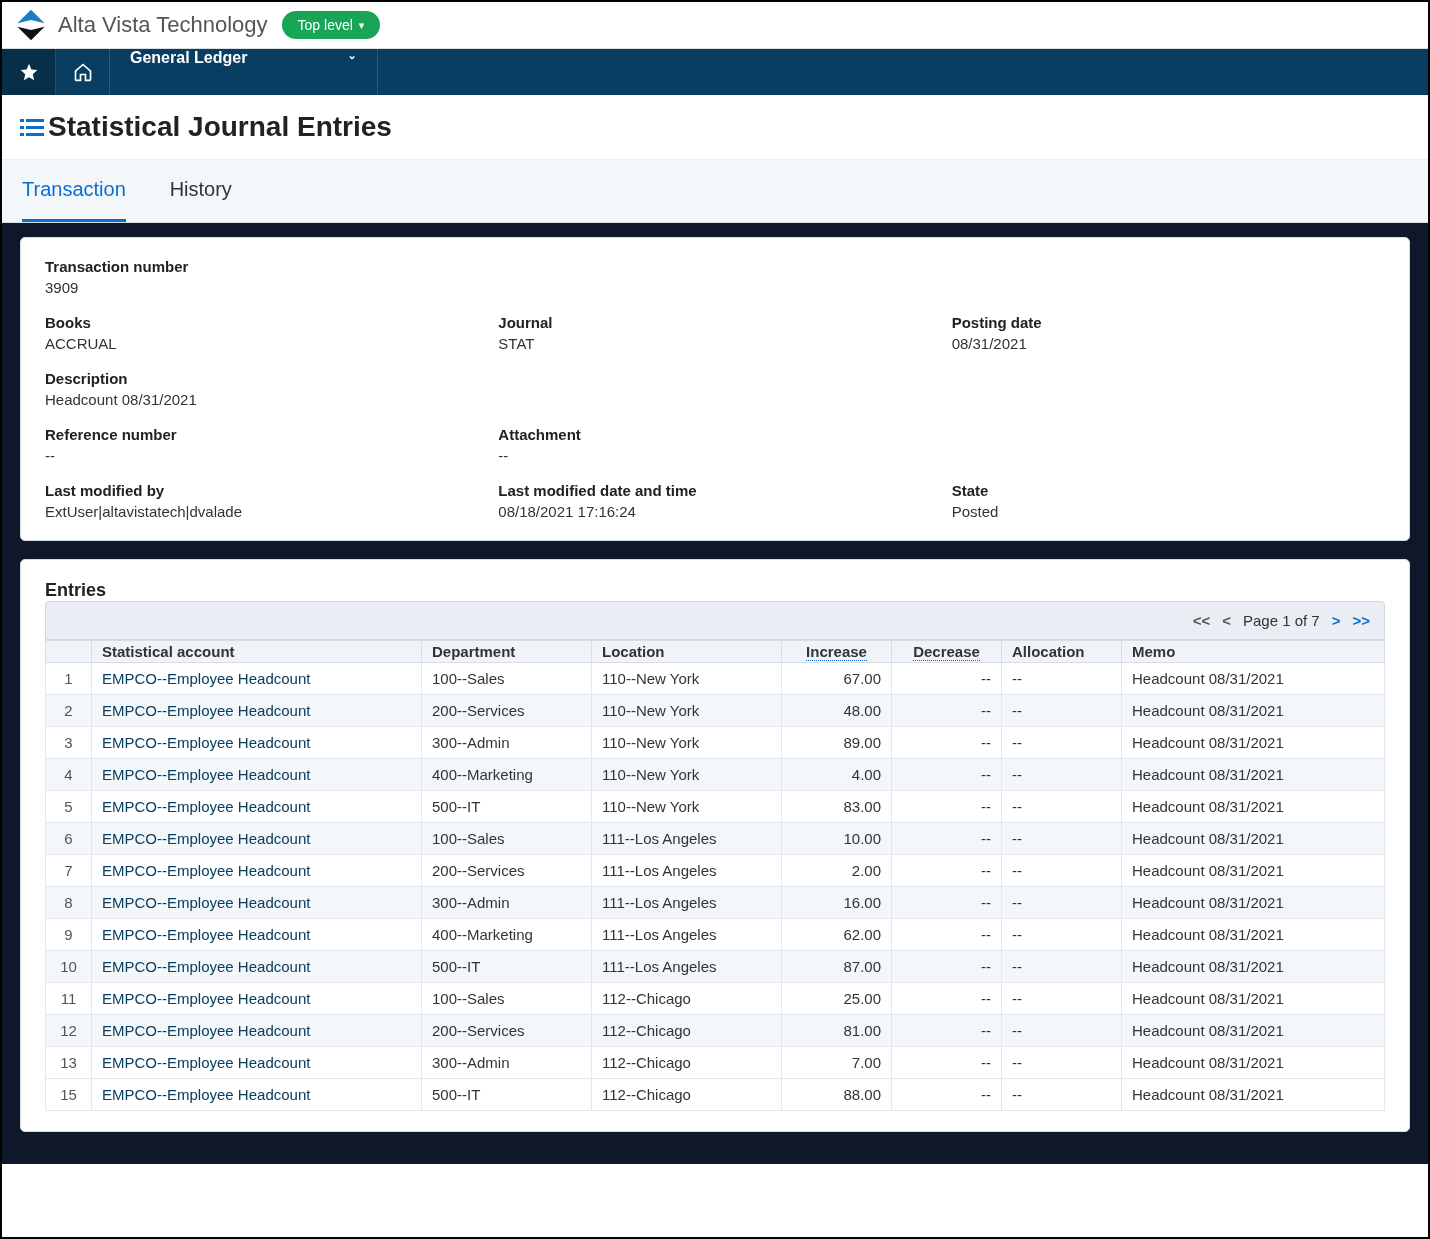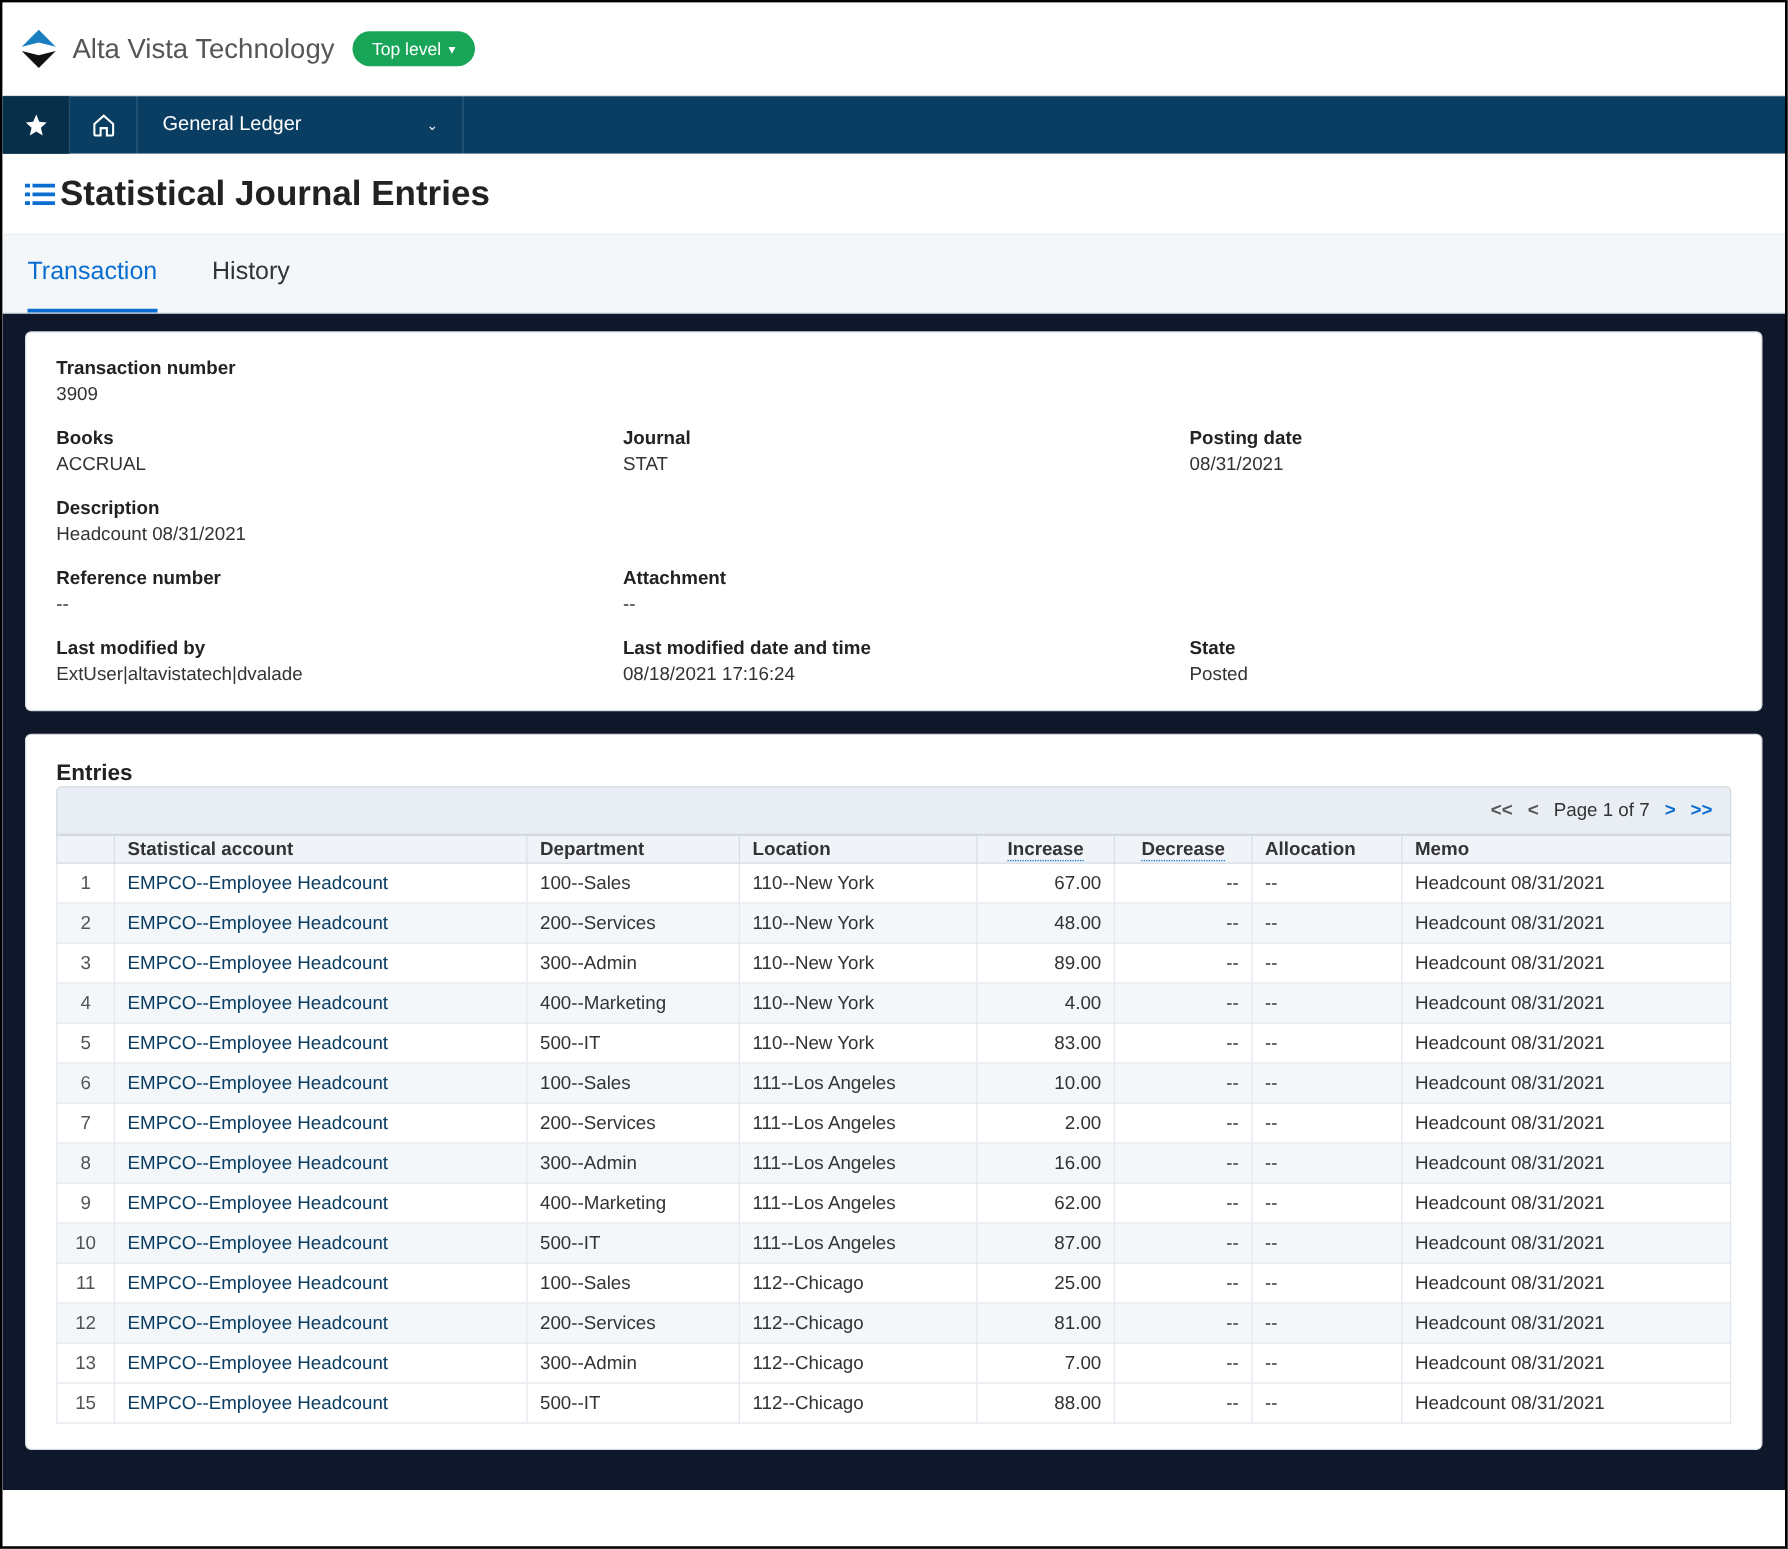"Alta Vista Technology" .topbar { padding: 20px 12px -> 6px 12px }
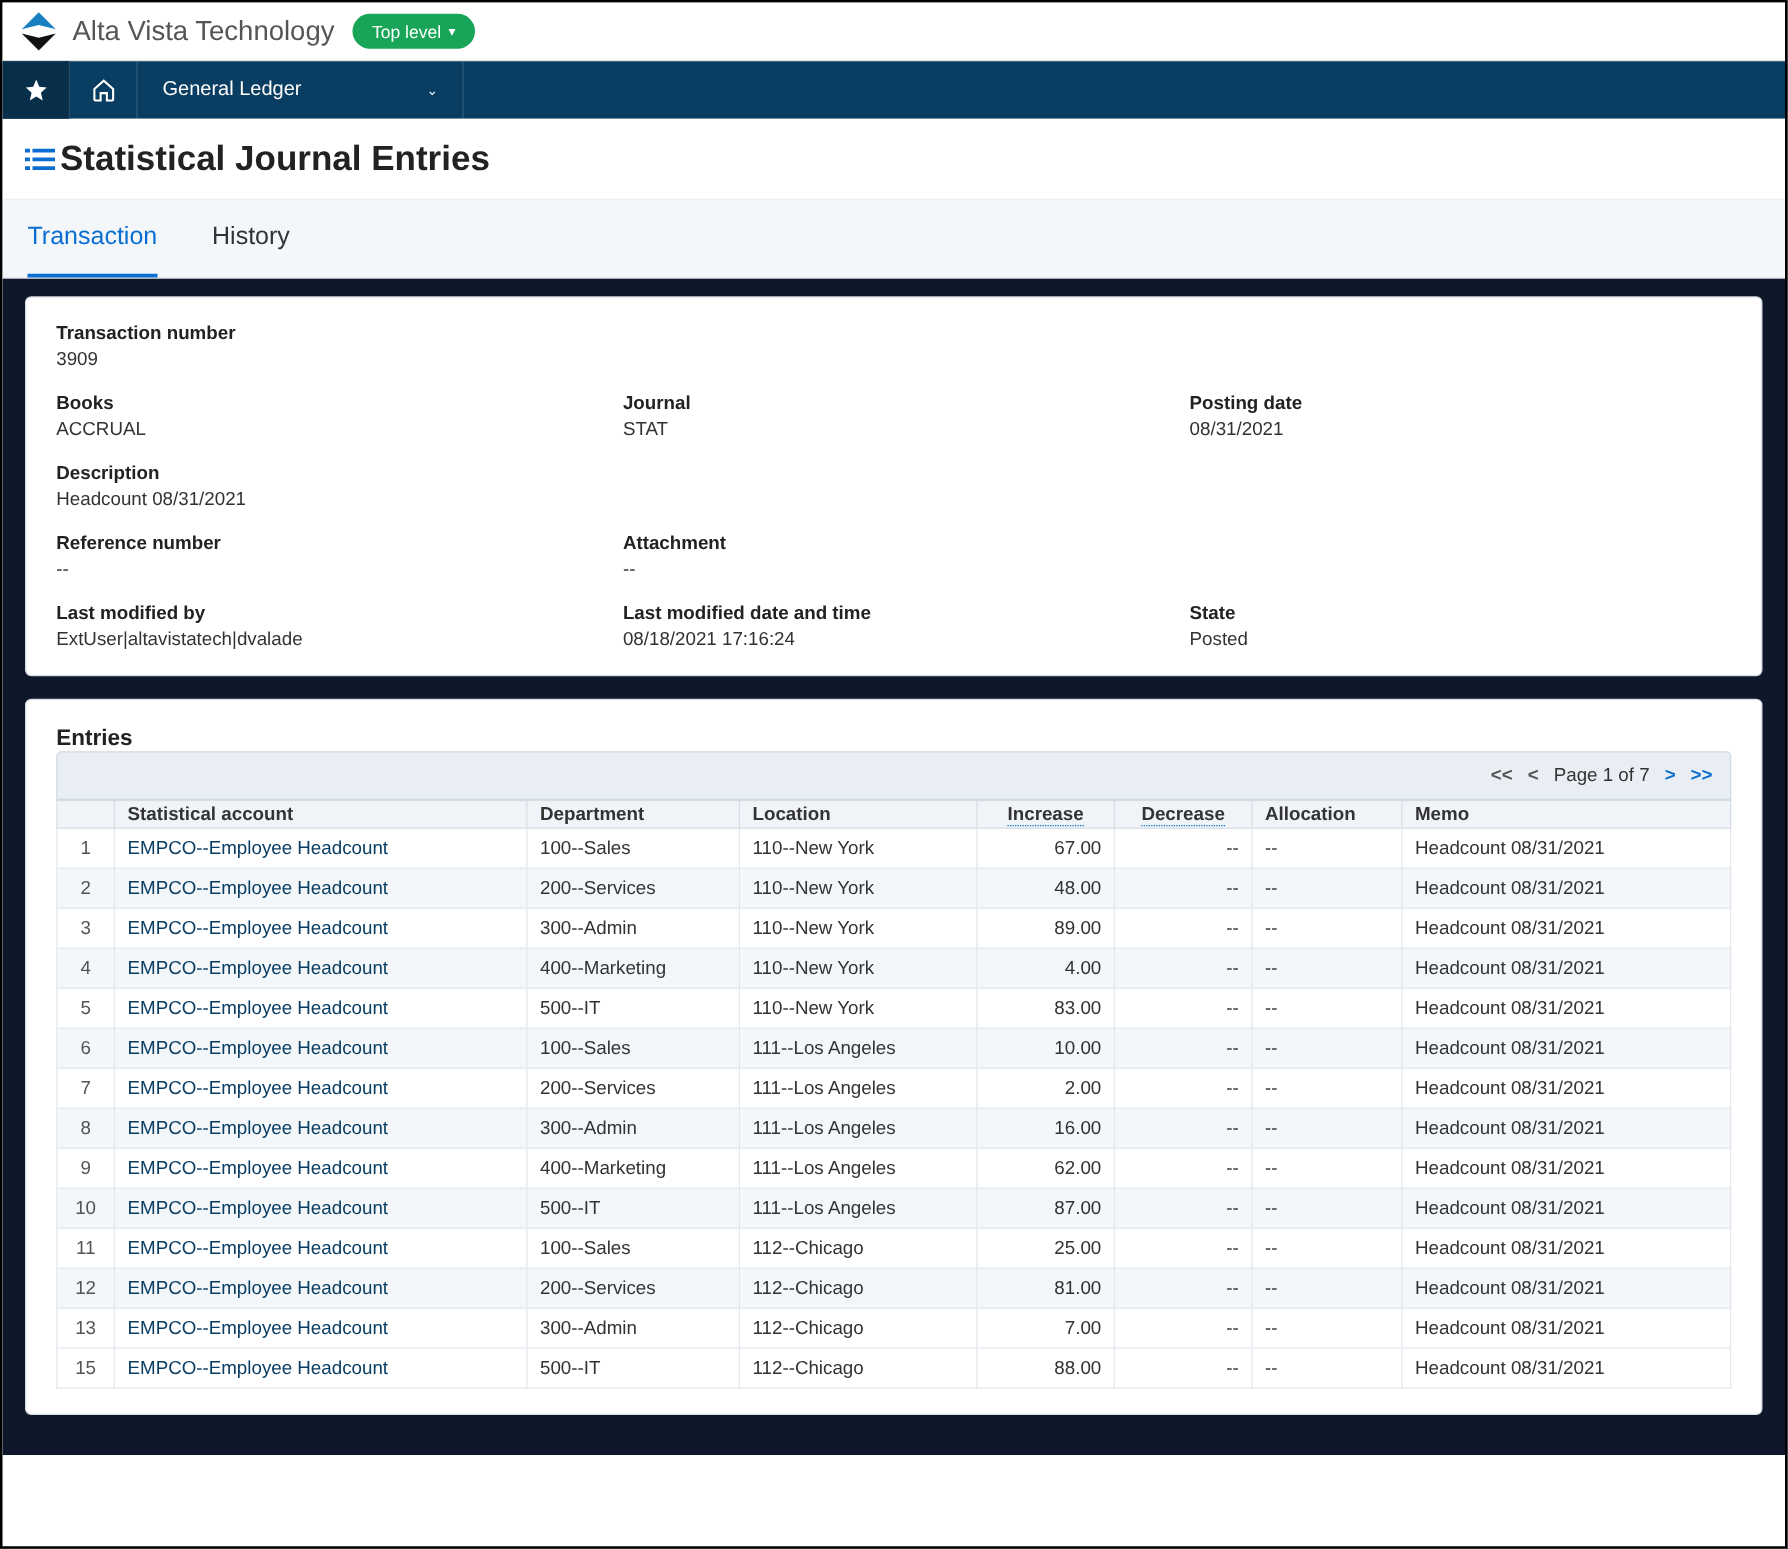"General Ledger" .nav-dropdown { align-items: center -> flex-start; font-weight: none -> bold }
